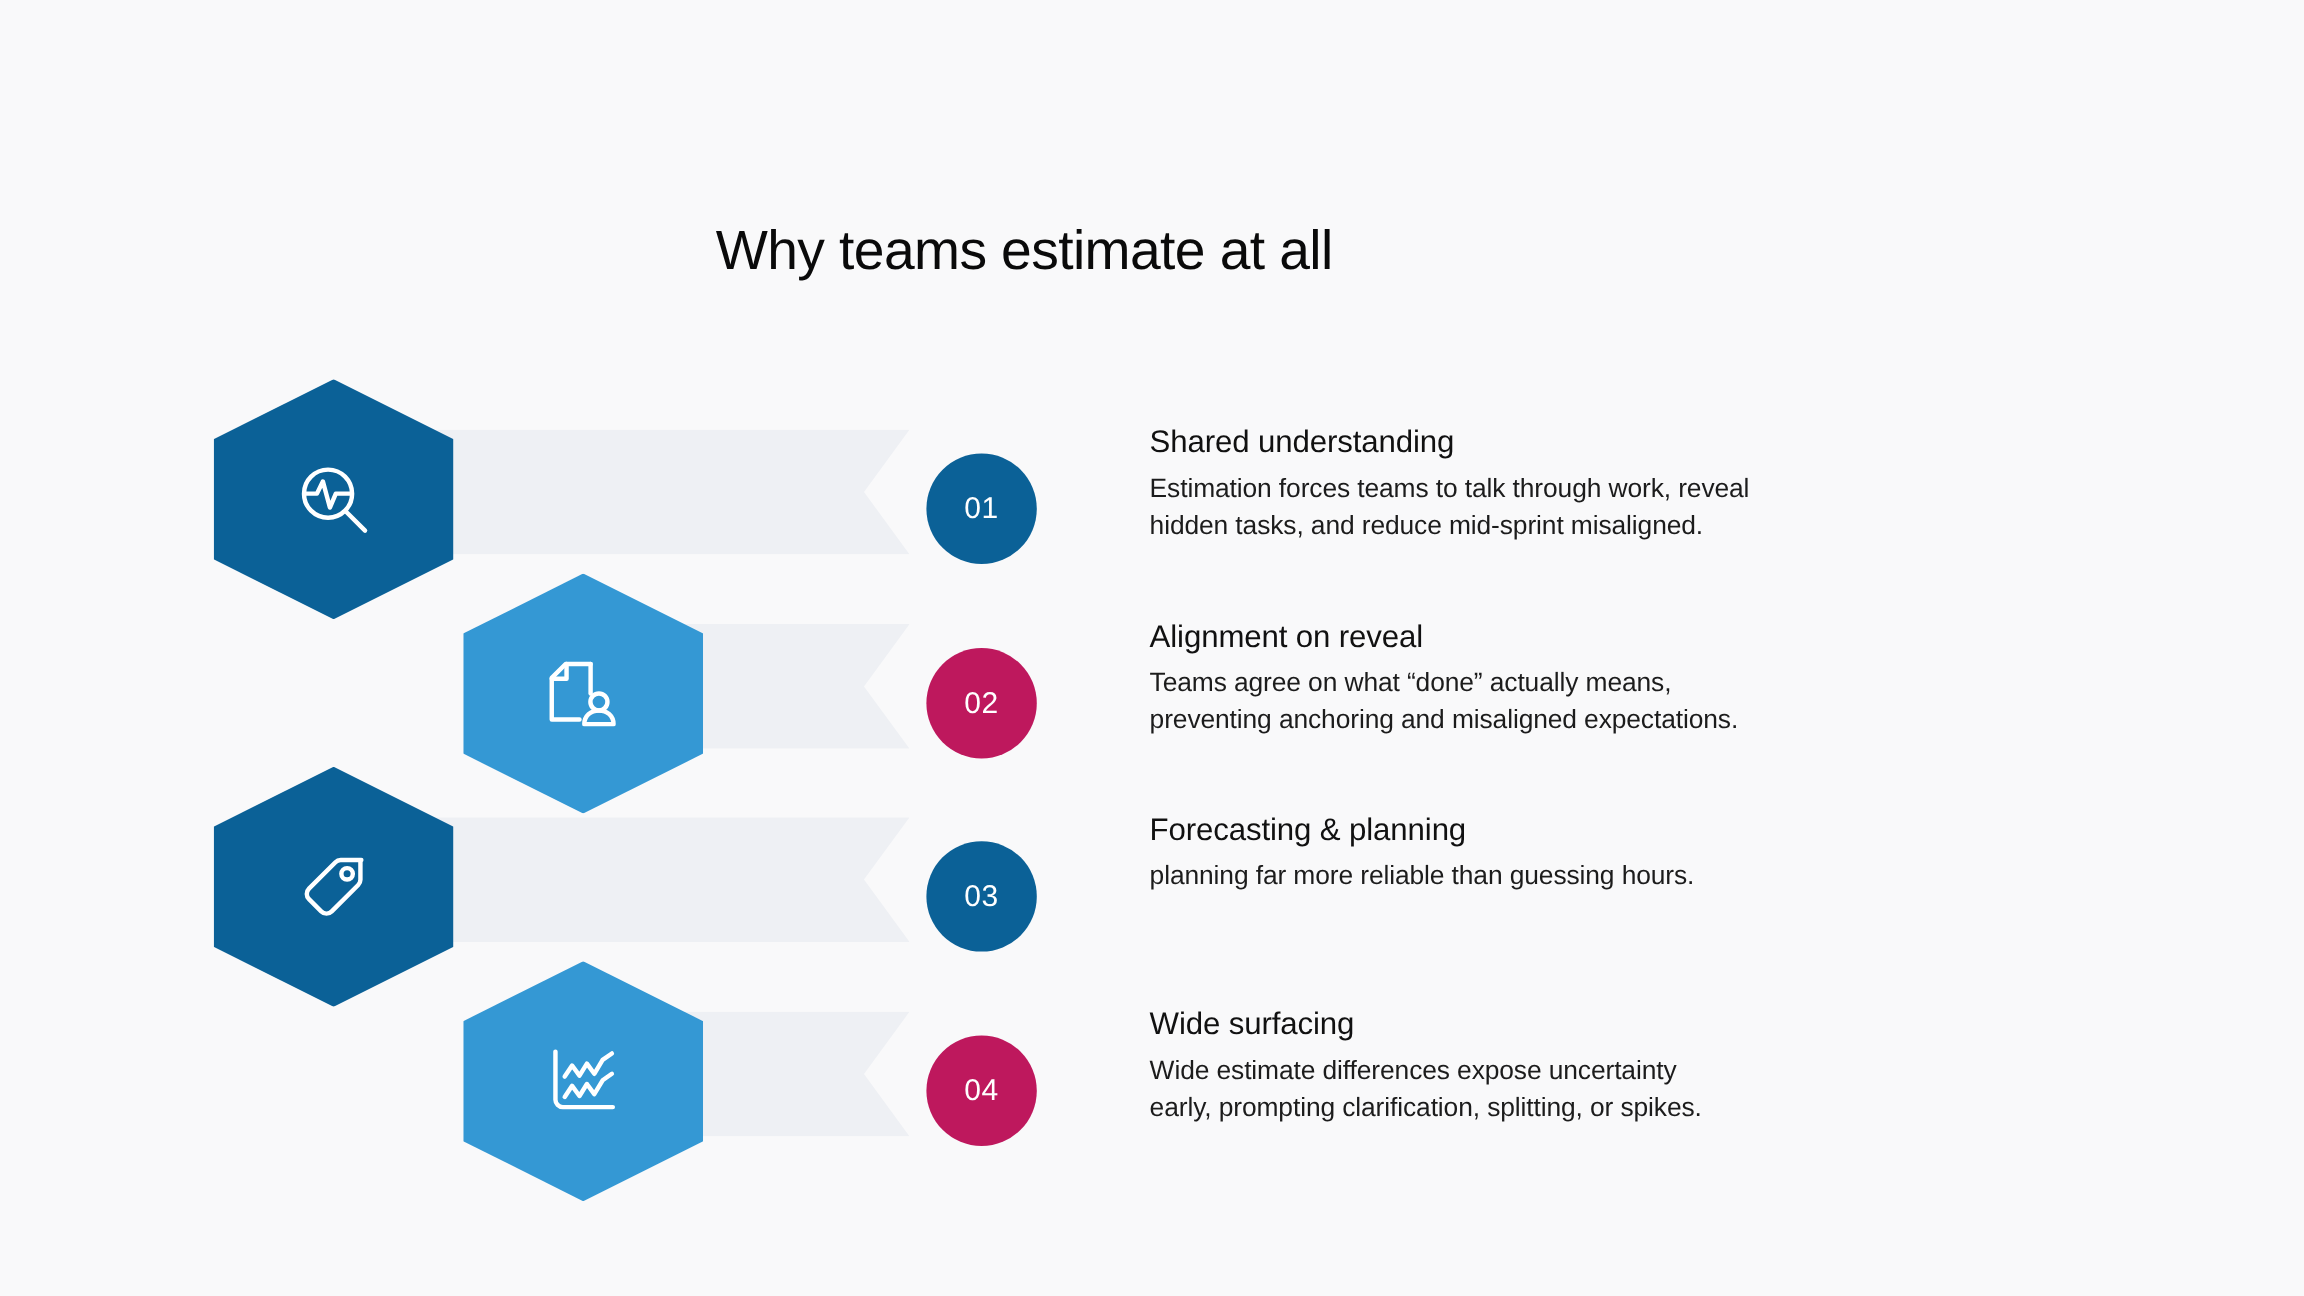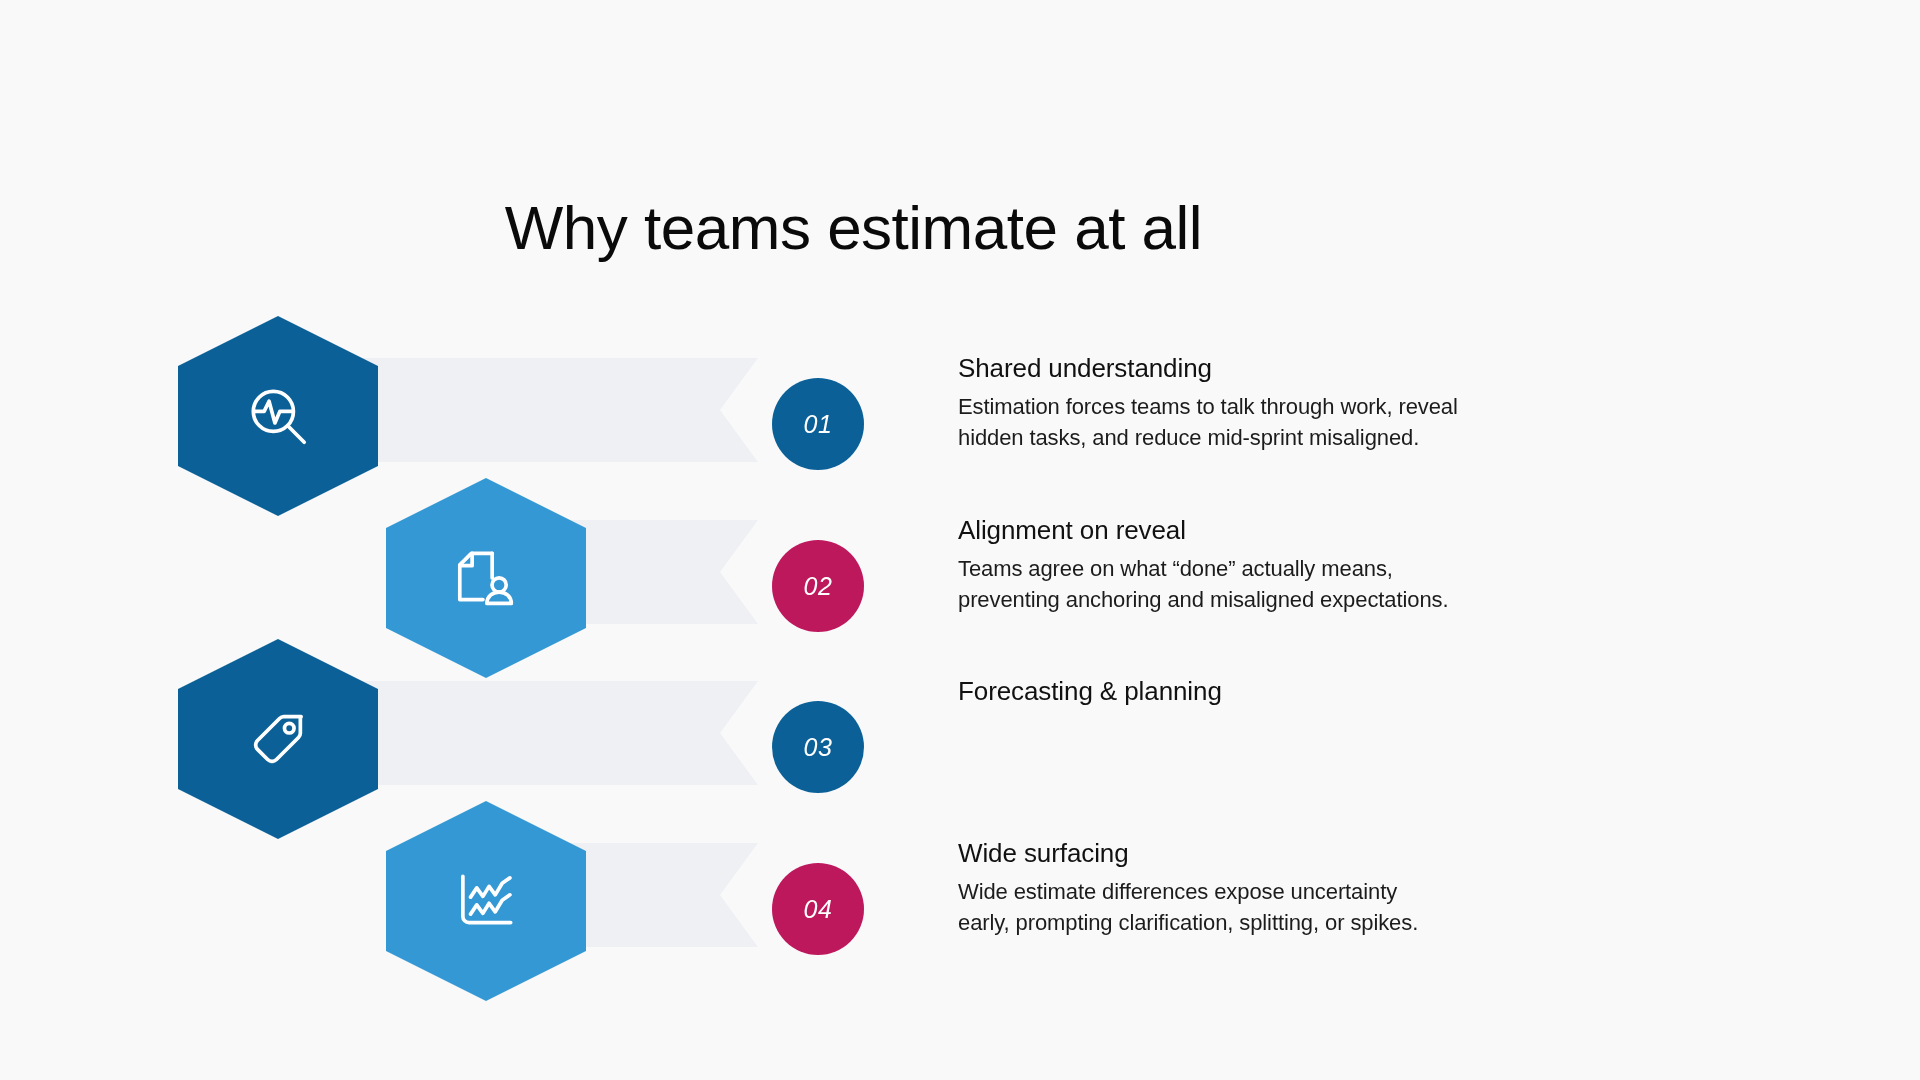"Why teams estimate at all" .page-title { font-size: 62px -> 46px }
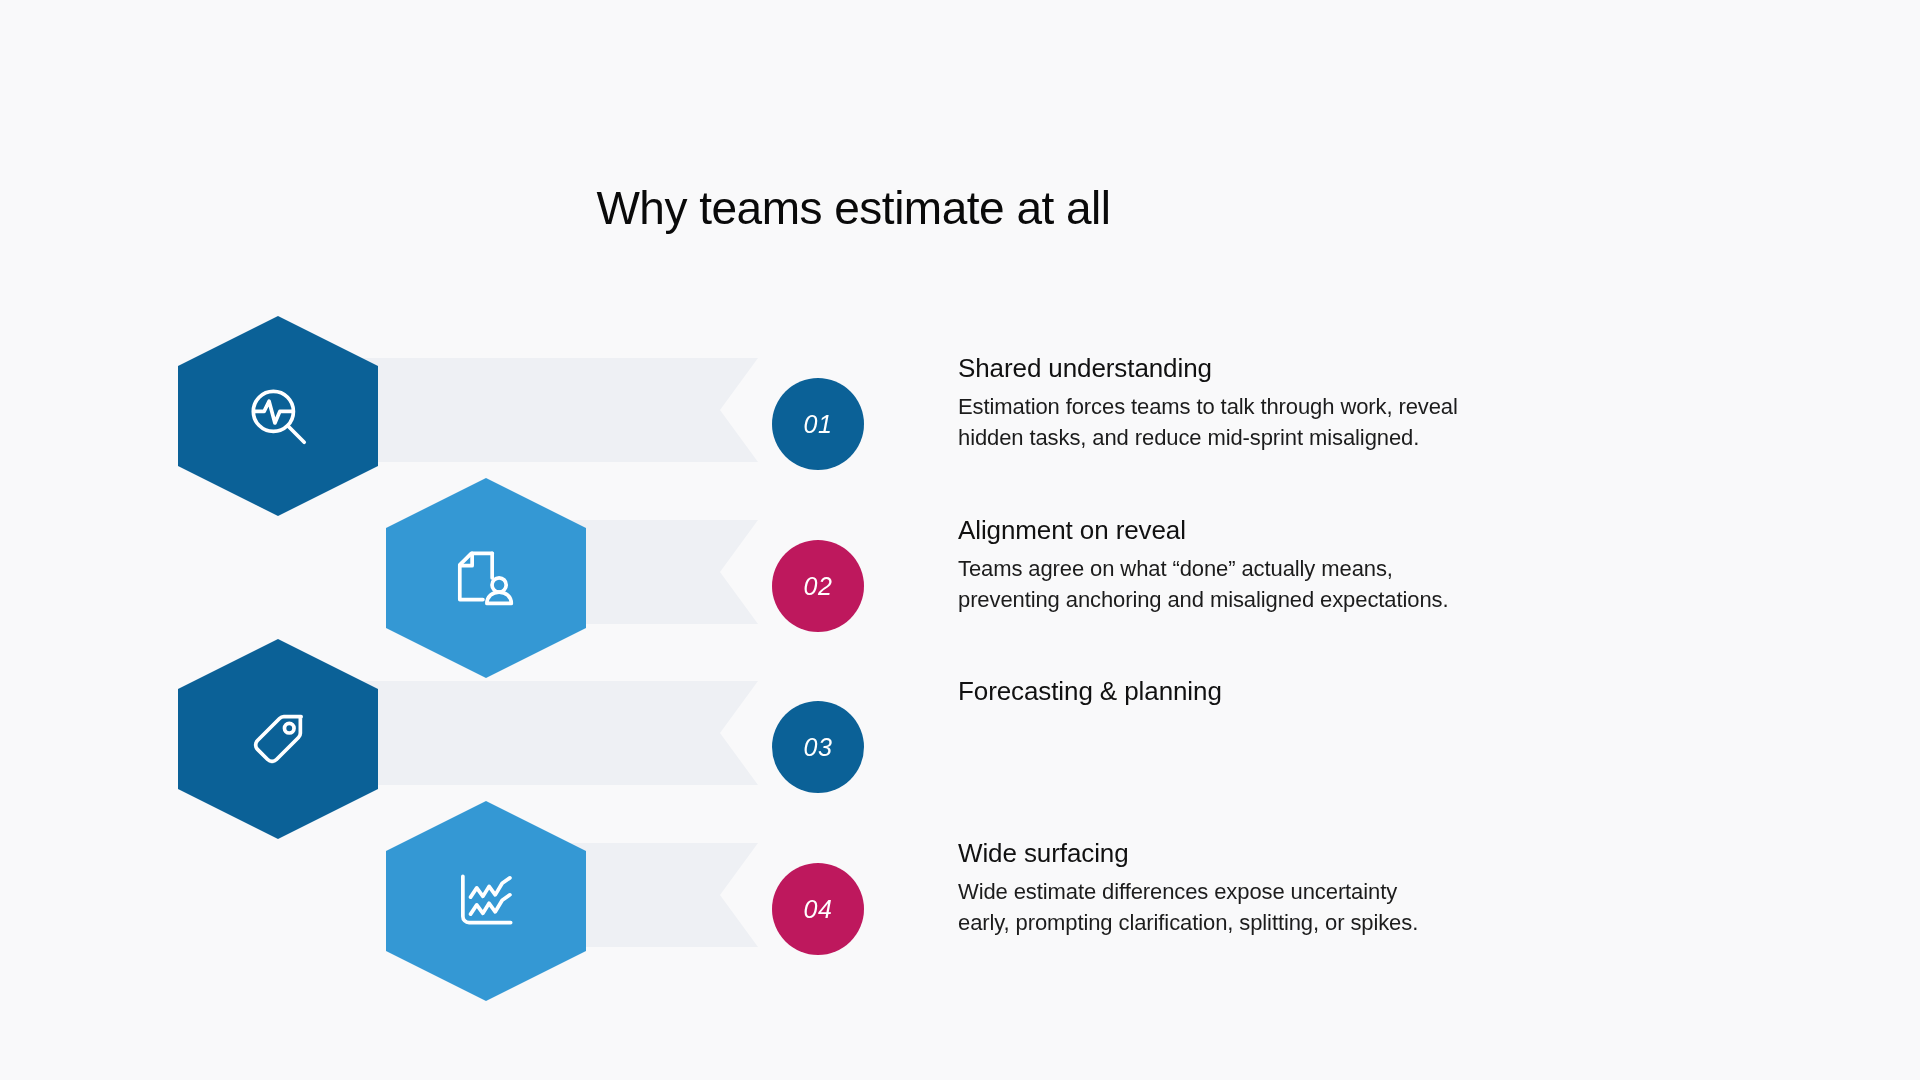"01" .badge { font-style: italic -> none }
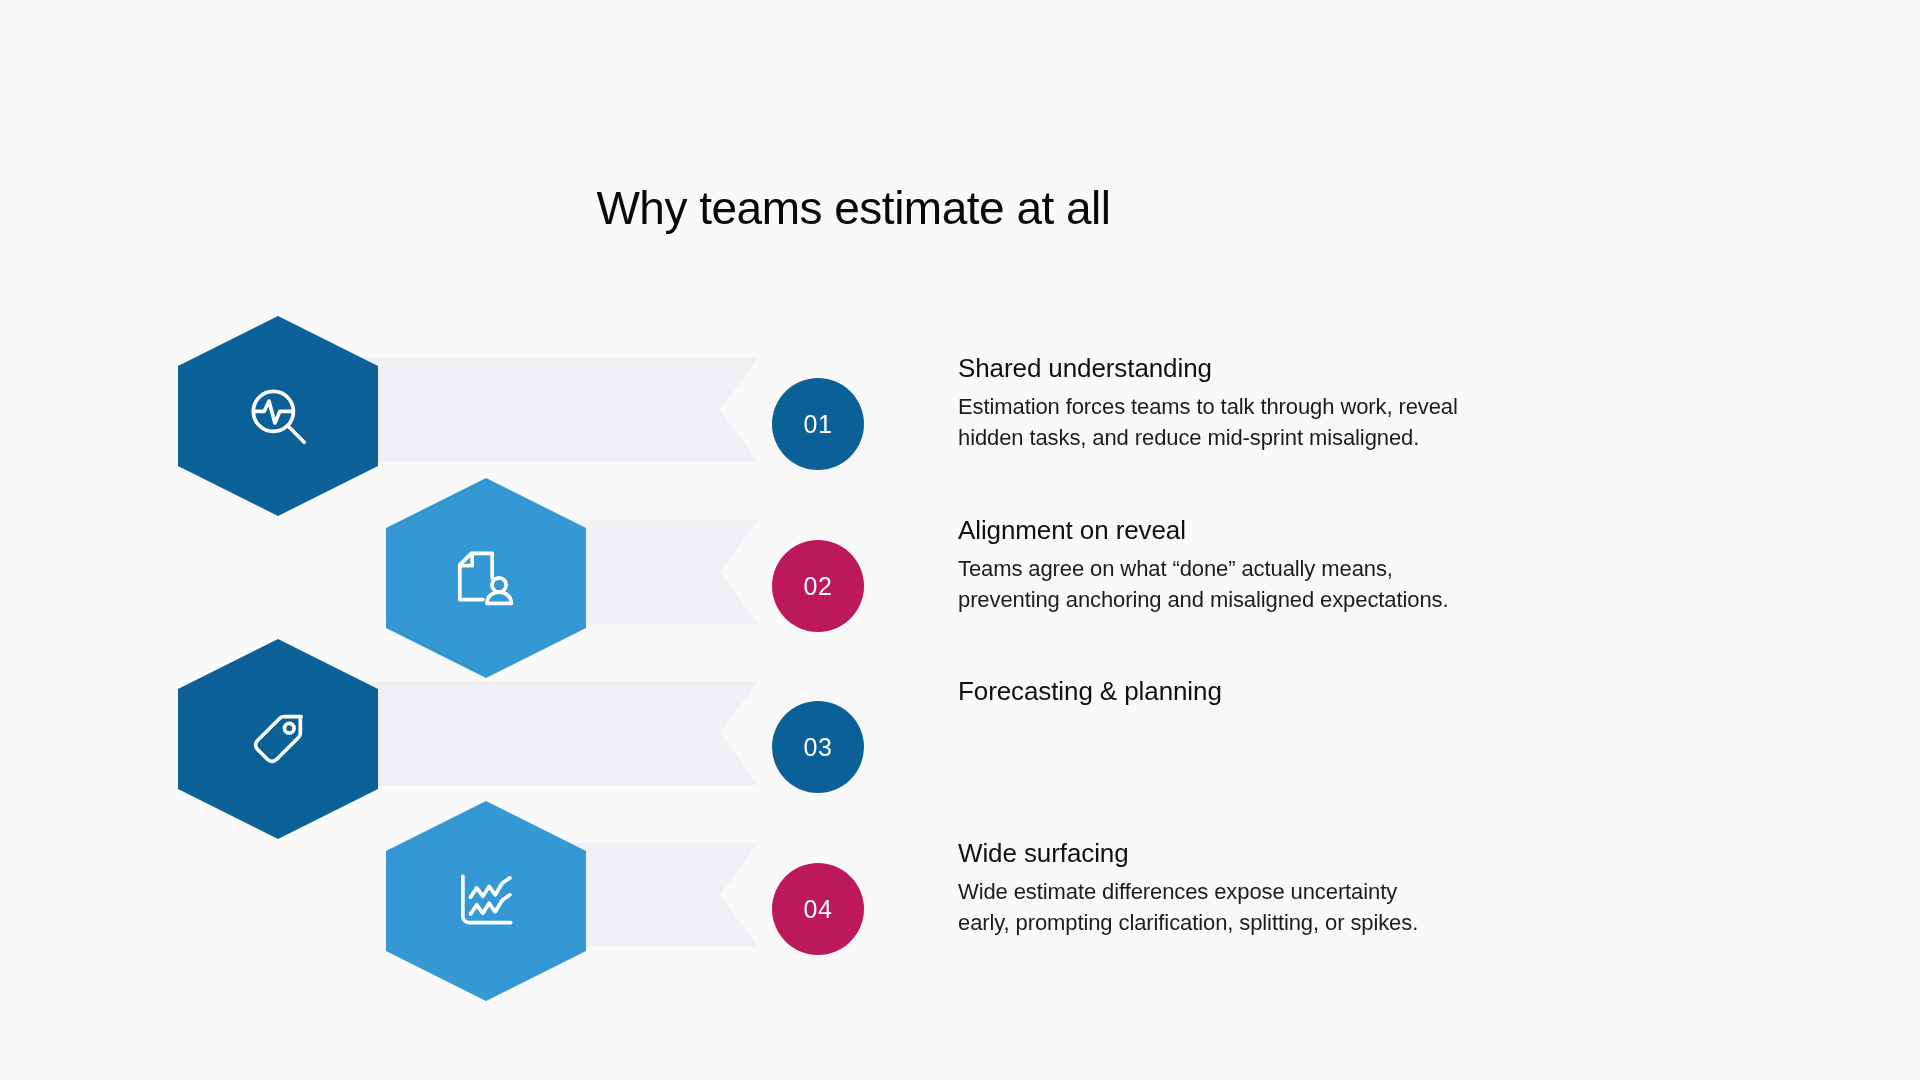"planning far more reliable than" span { html: none -> <span>planning far more reliable than guessing hours.</span> }
